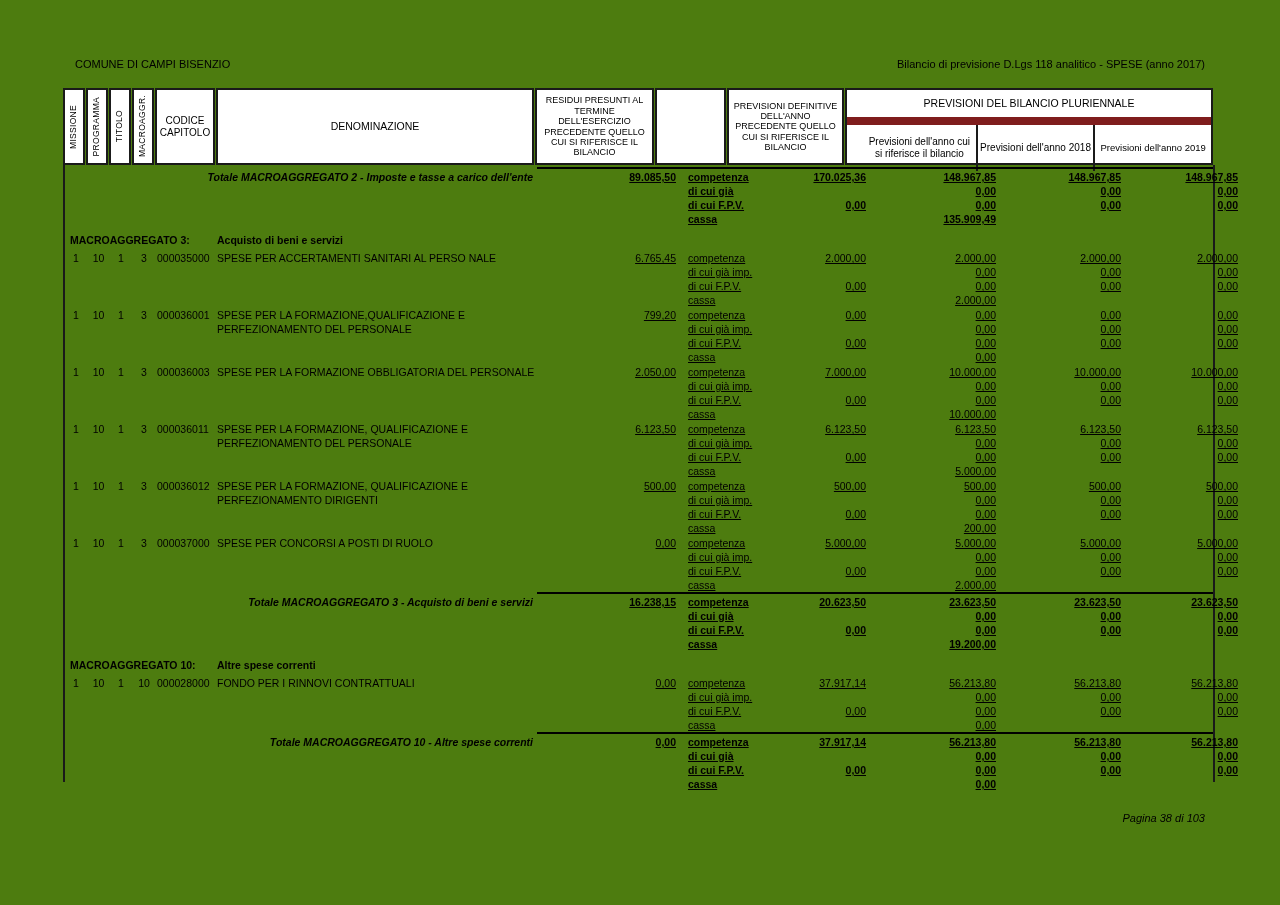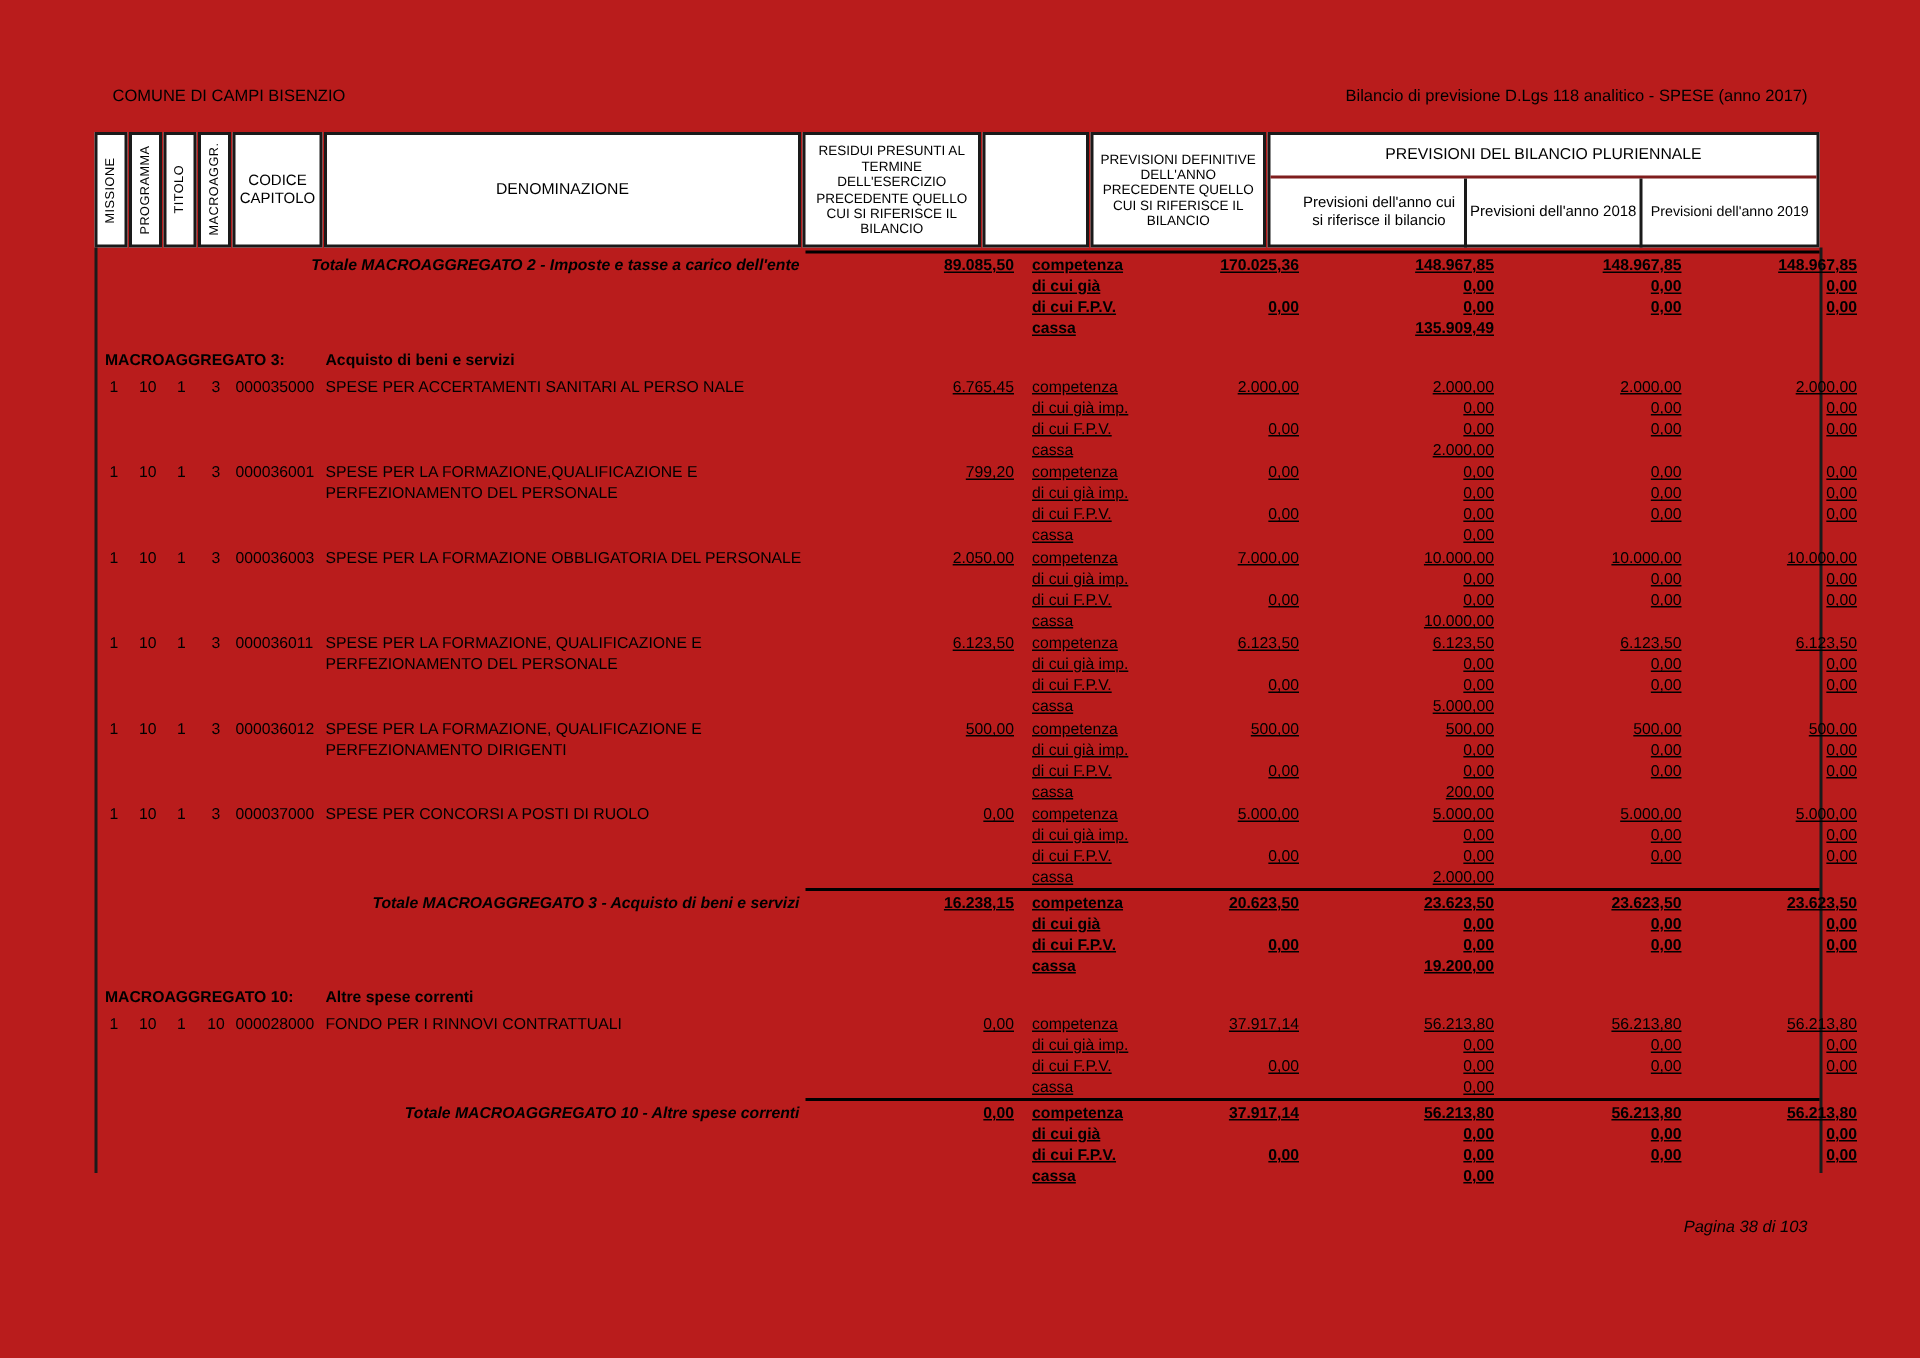"COMUNE DI CAMPI BISENZIO" .page { background: #b91c1c -> #4d7c0f }
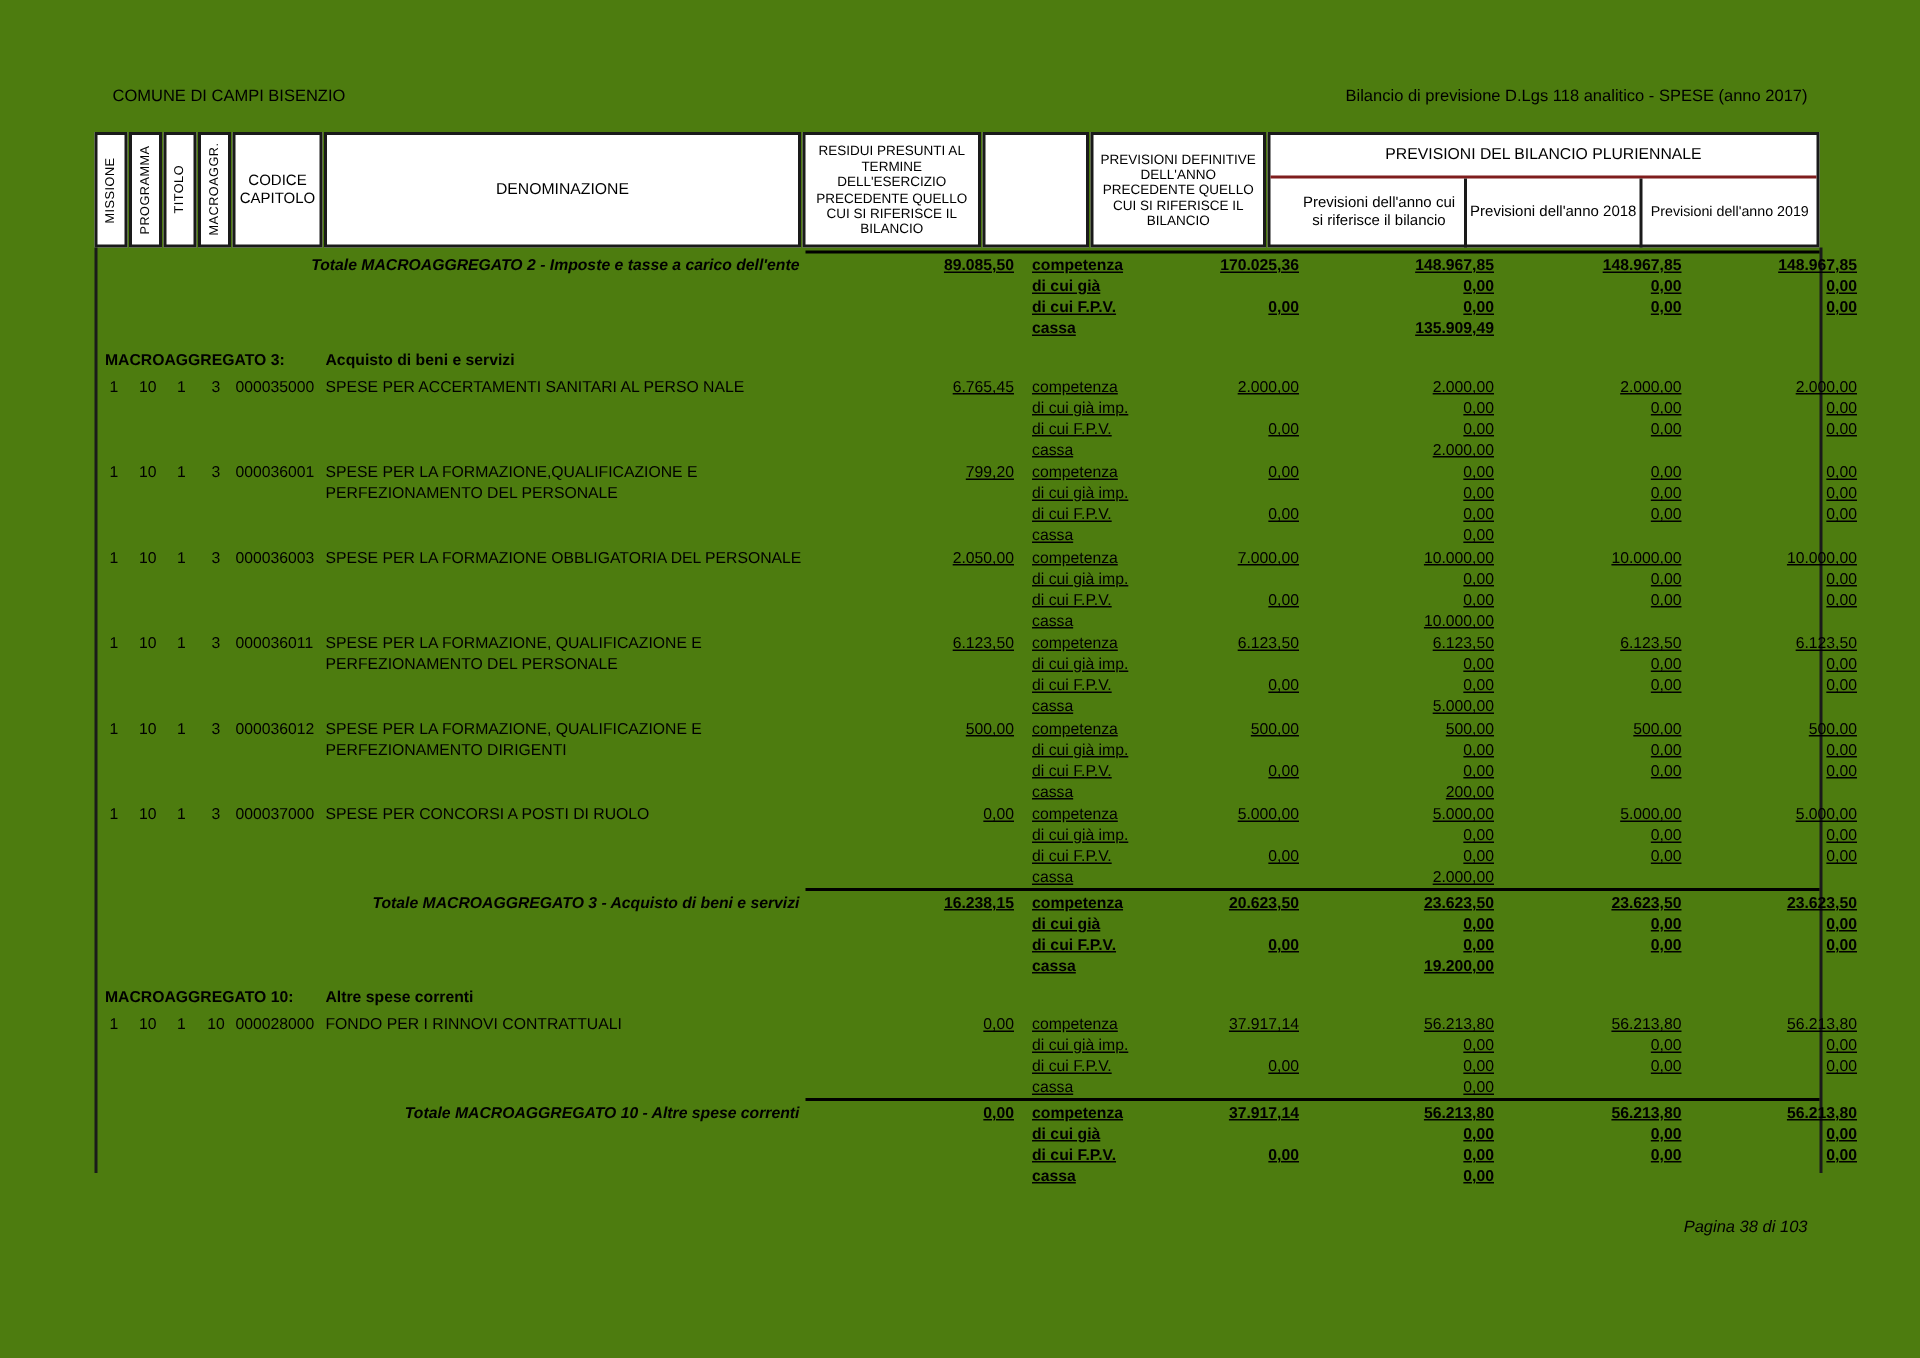"PREVISIONI DEL BILANCIO PLURIENNALE" .hg-top { border-bottom: 2px solid #7f1d1d -> 8px solid #7f1d1d }
